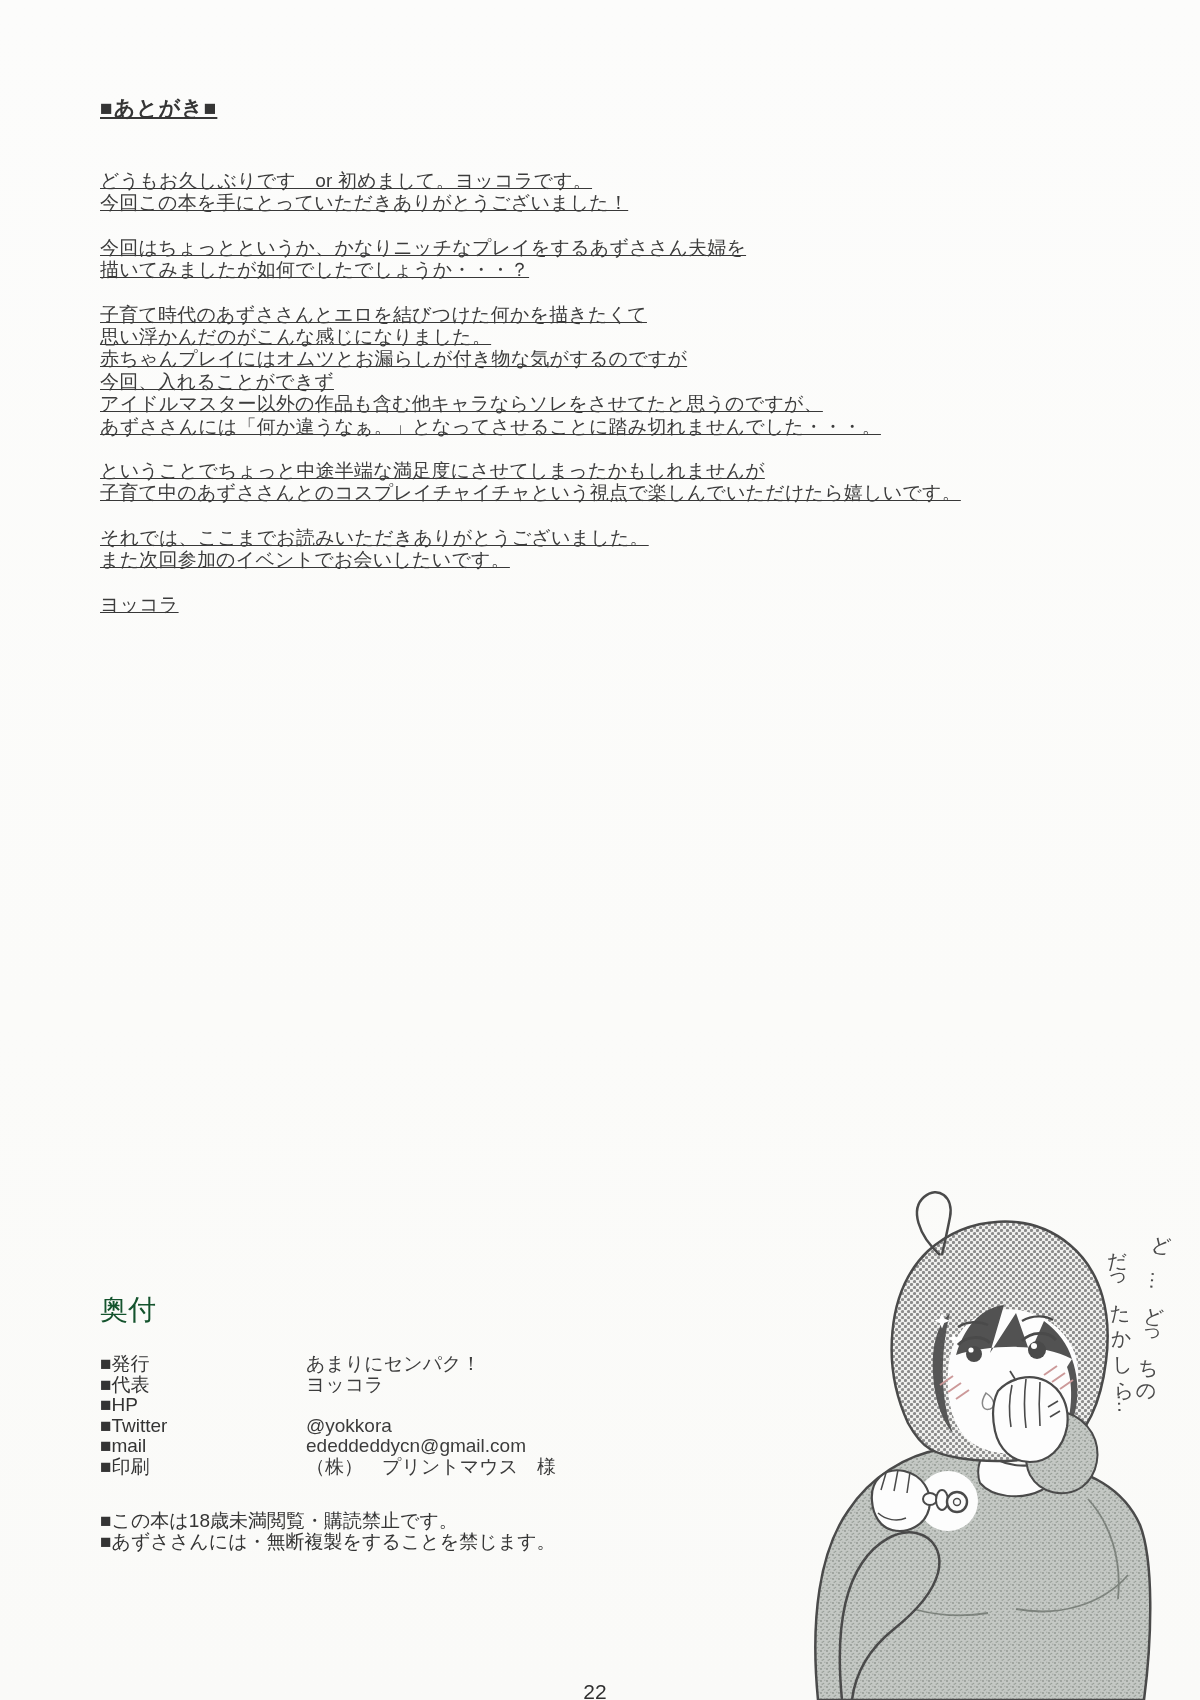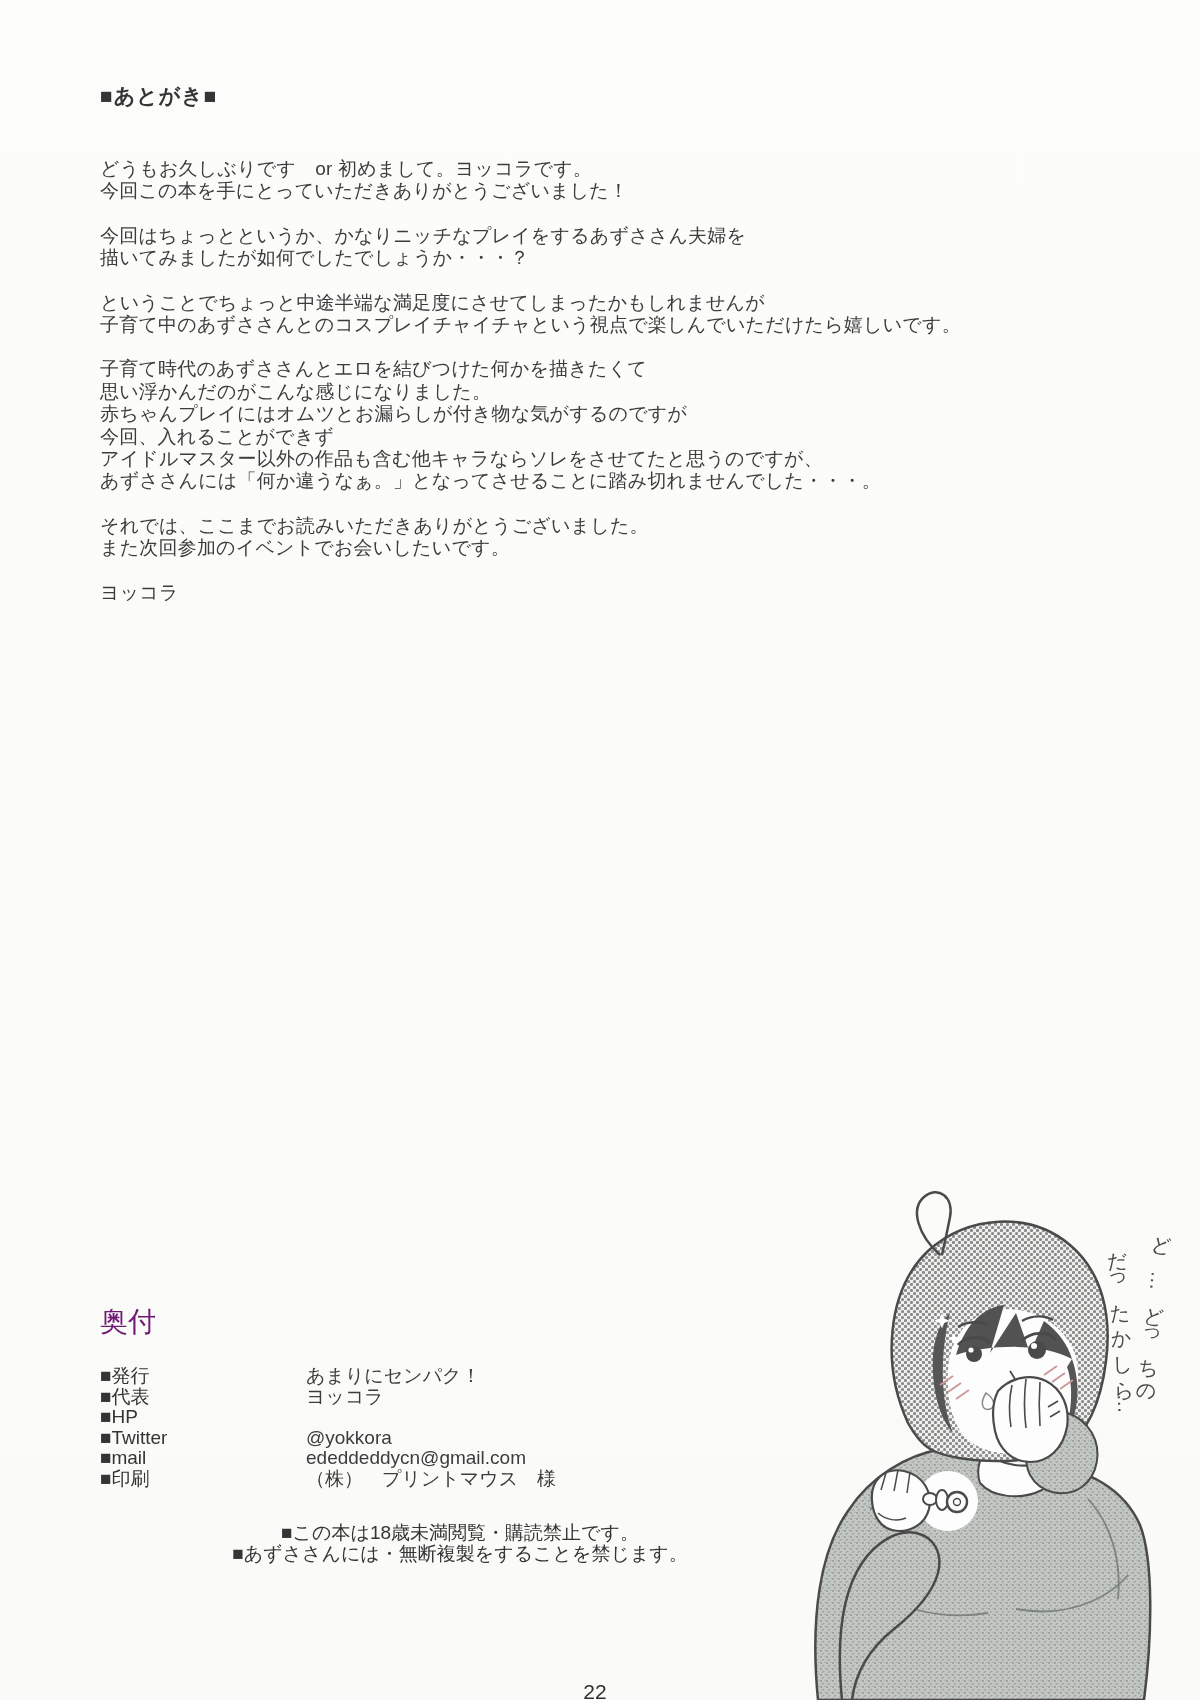"■あとがき■" .afterword { text-decoration: none -> underline; top: 84px -> 96px }
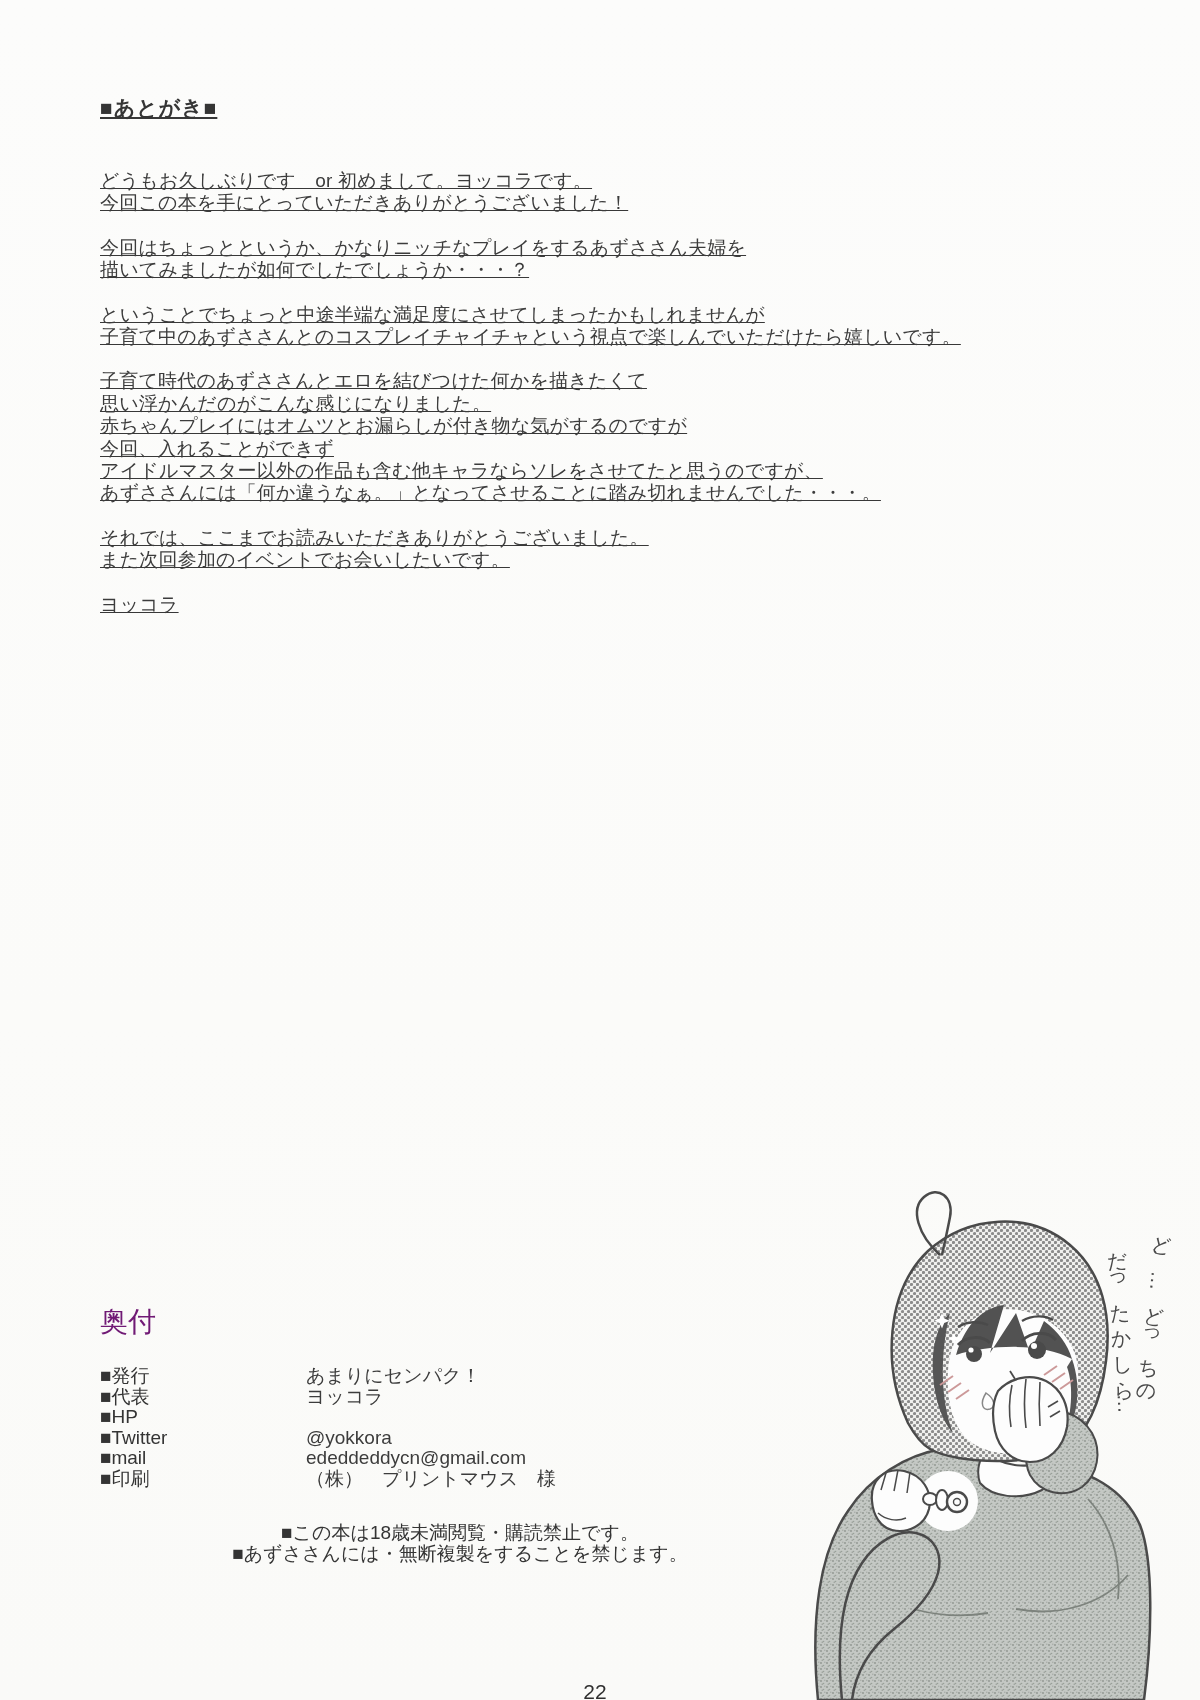"ということでちょっと中途半端な満足度にさせてしまったかもしれませんが" p { order: before "子育て時代のあずささんとエロを結びつけた何かを描きたくて" -> after "子育て時代のあずささんとエロを結びつけた何かを描きたくて" }
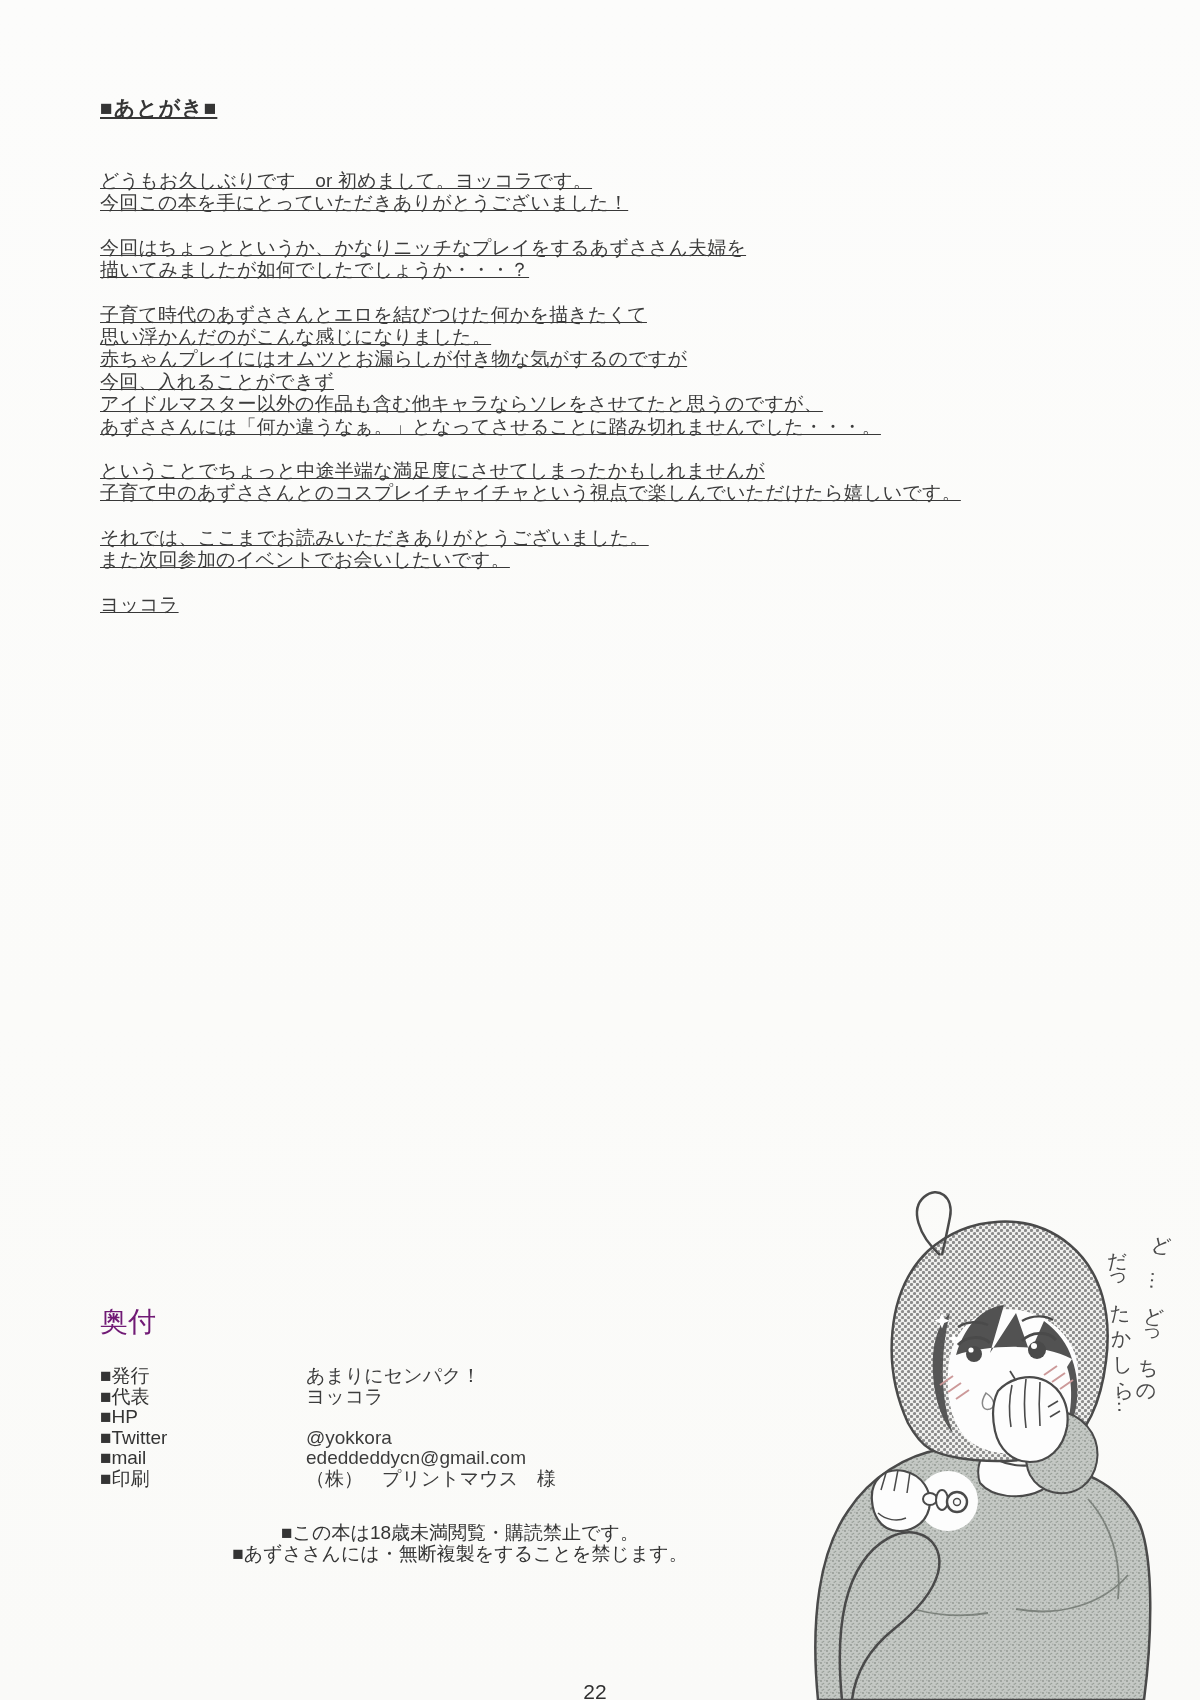"奥付" .co-heading { color: #701a75 -> #14532d; margin: 16px 0 30px 0 -> 4px 0 30px 0 }
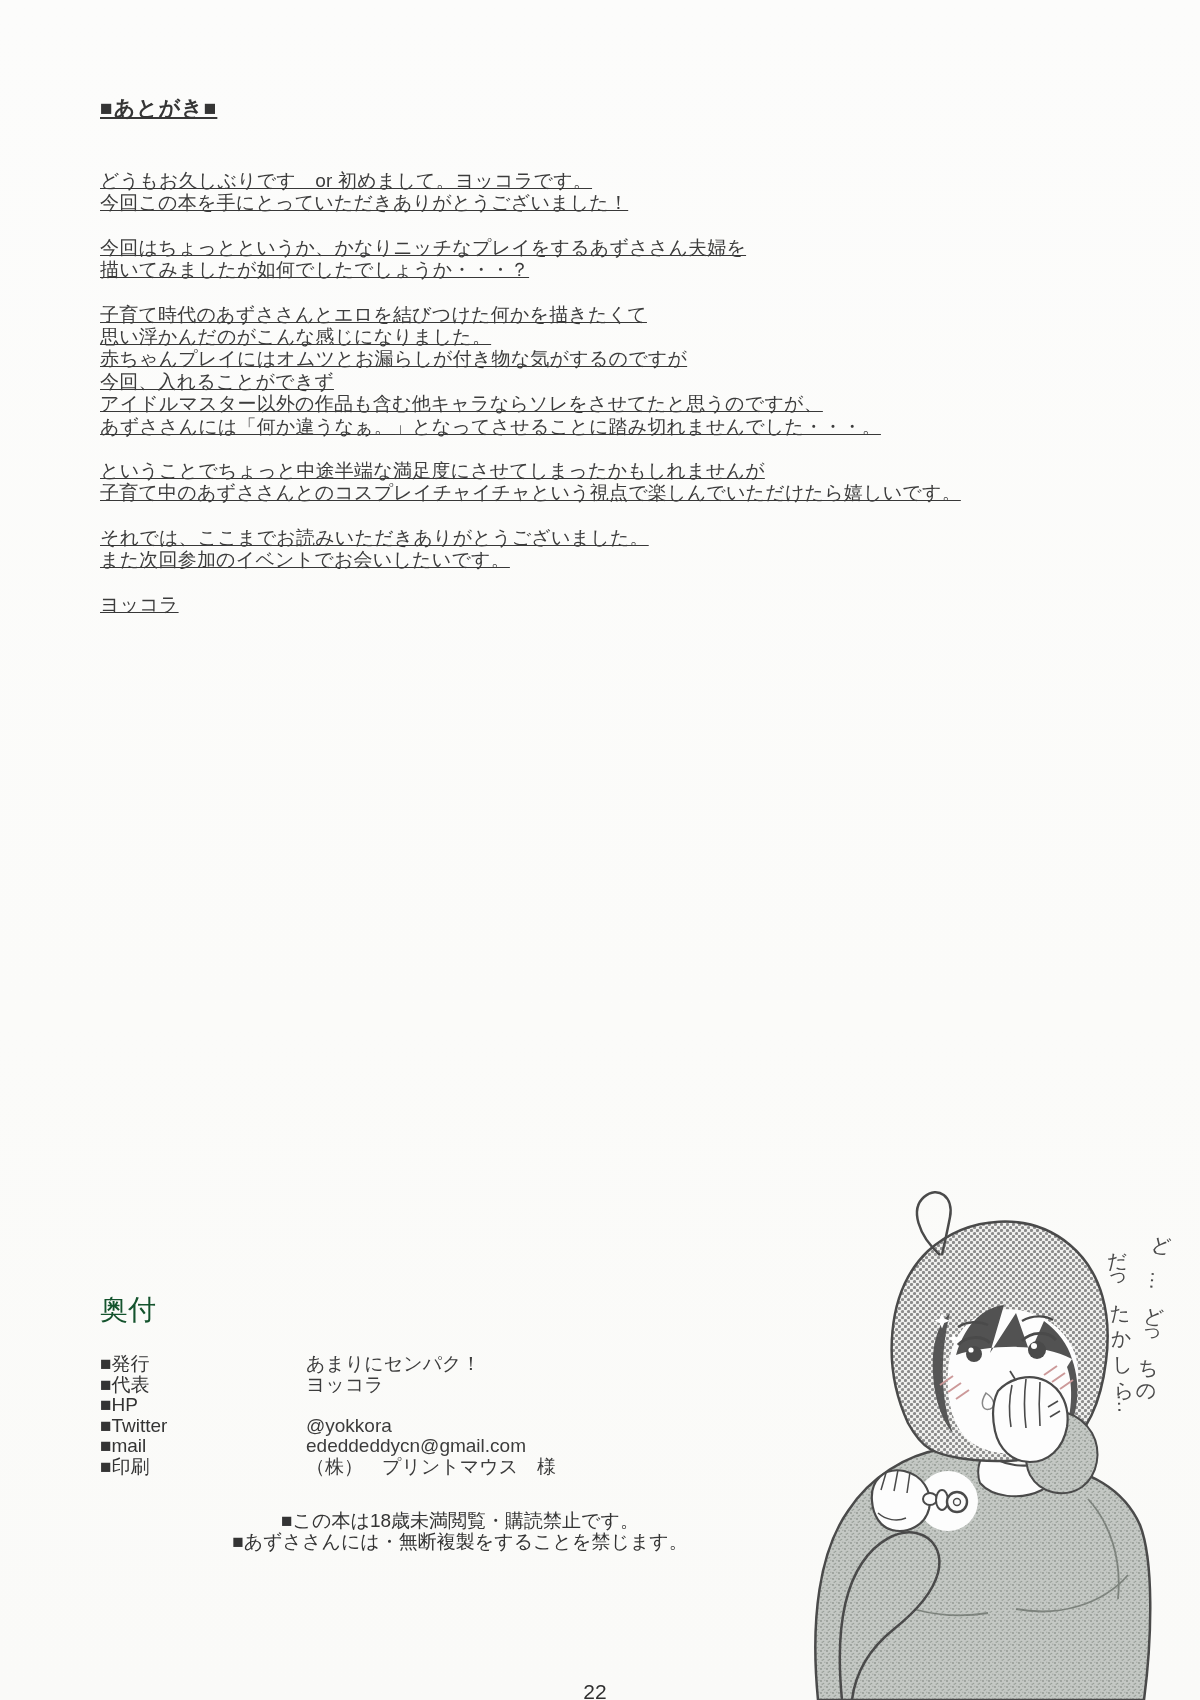"■この本は18歳未満閲覧・購読禁止です。" .co-notices { text-align: center -> none }
